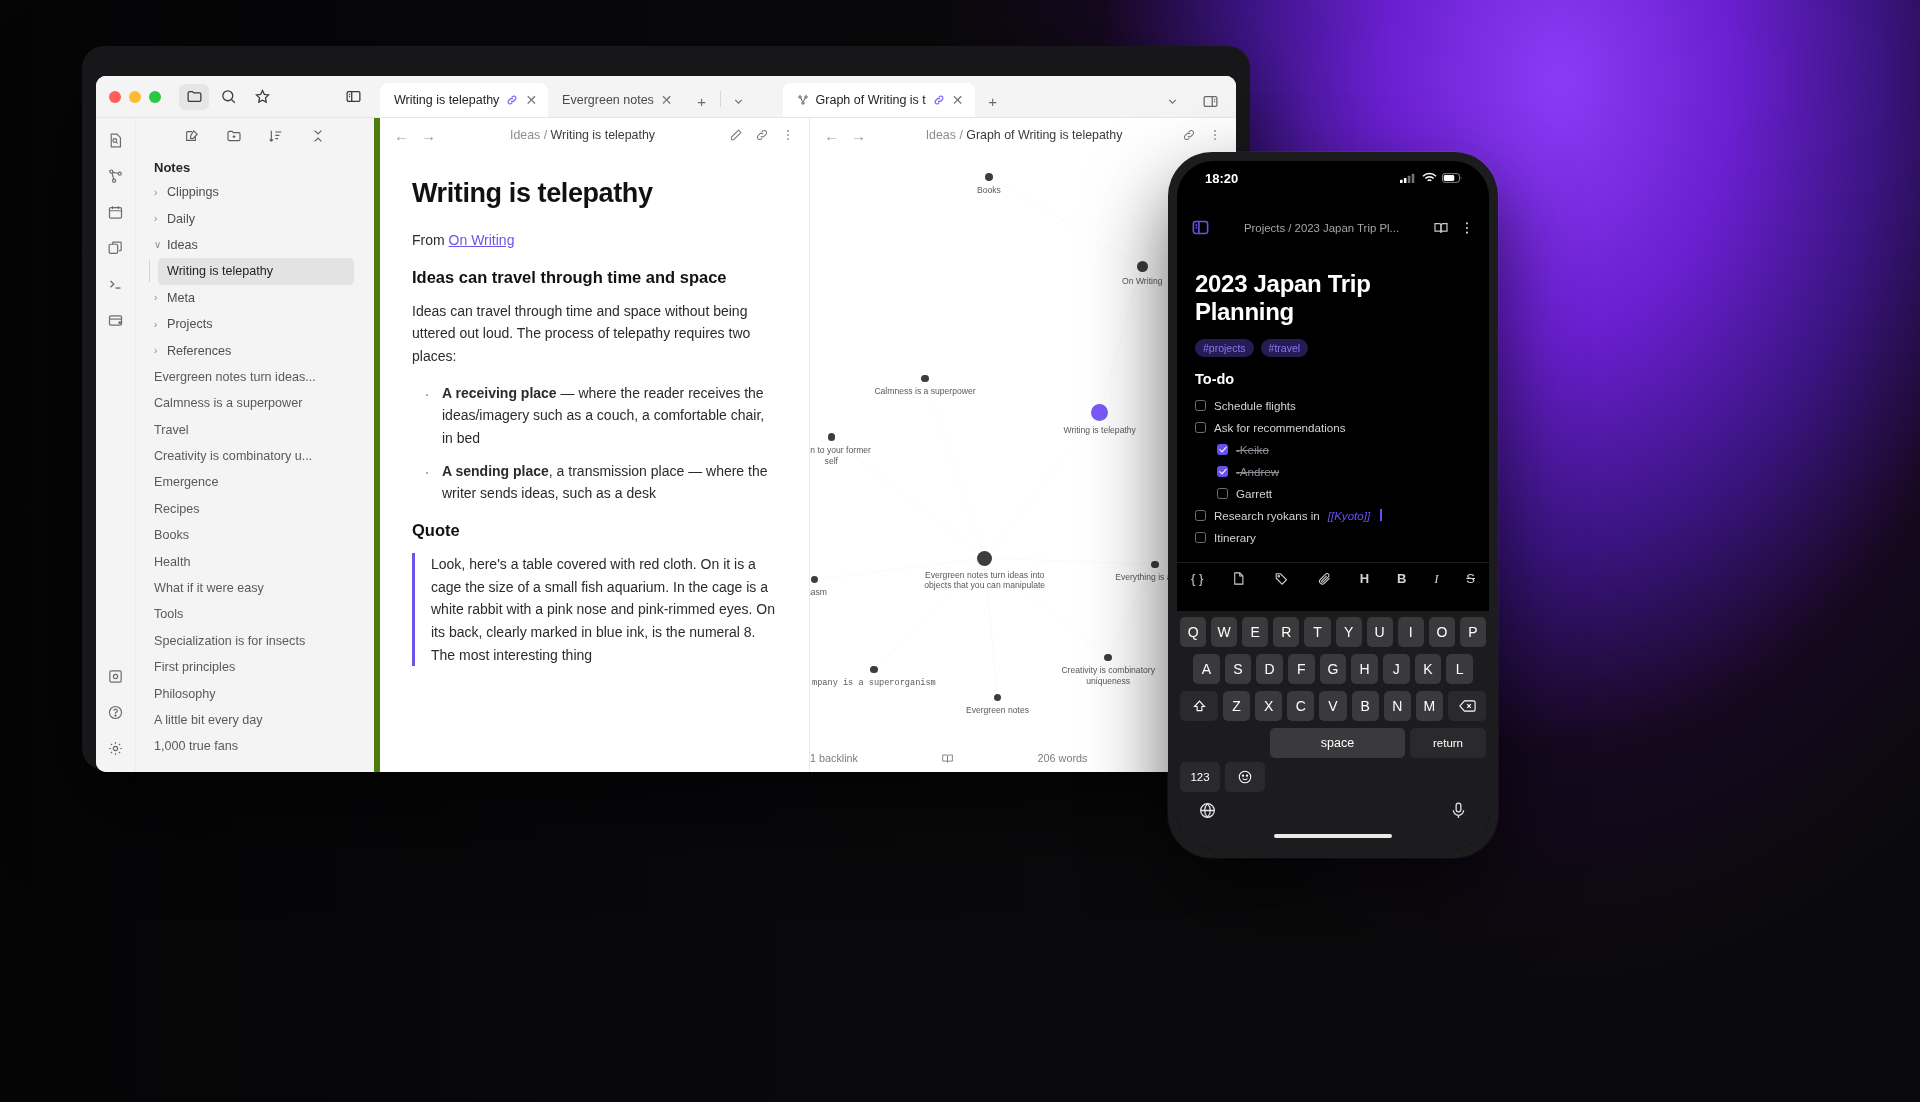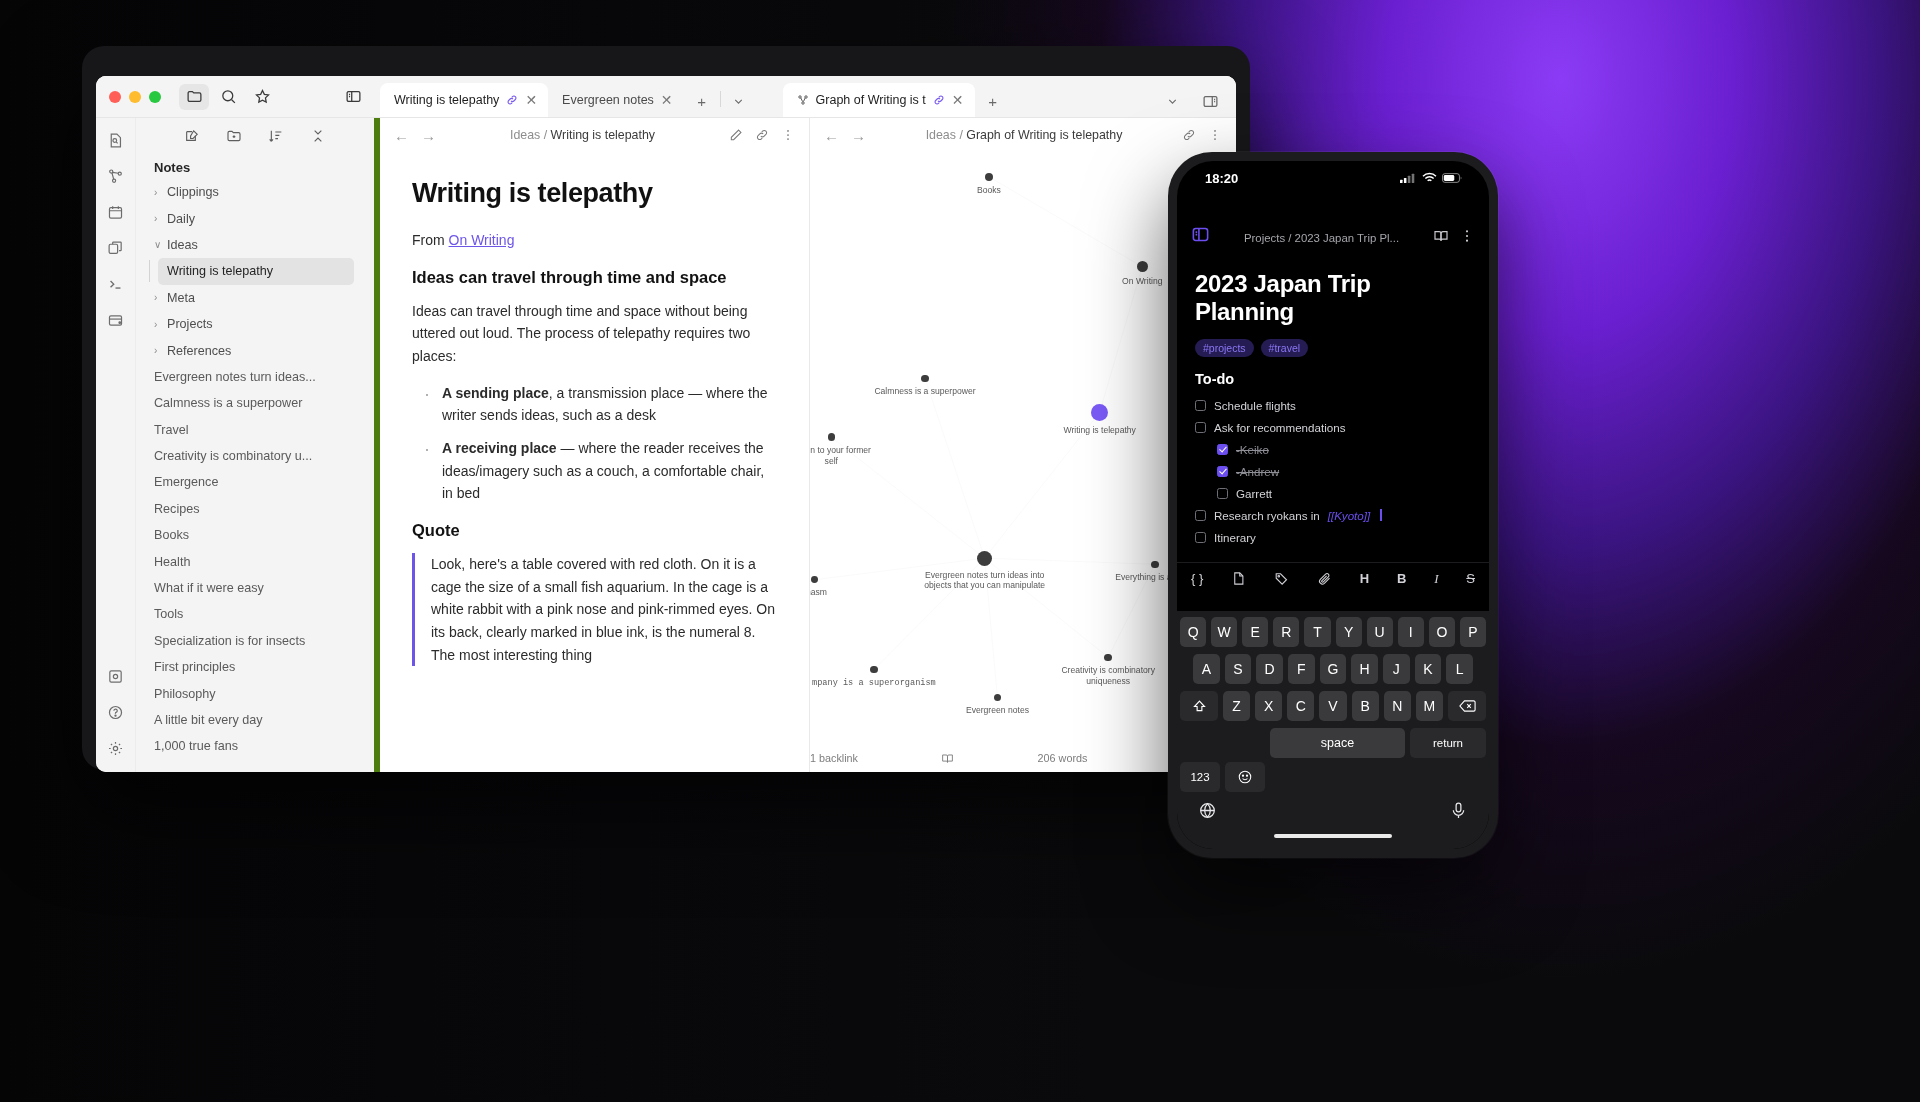"Projects / 2023 Japan Trip" .ph-header { align-items: flex-end -> center }
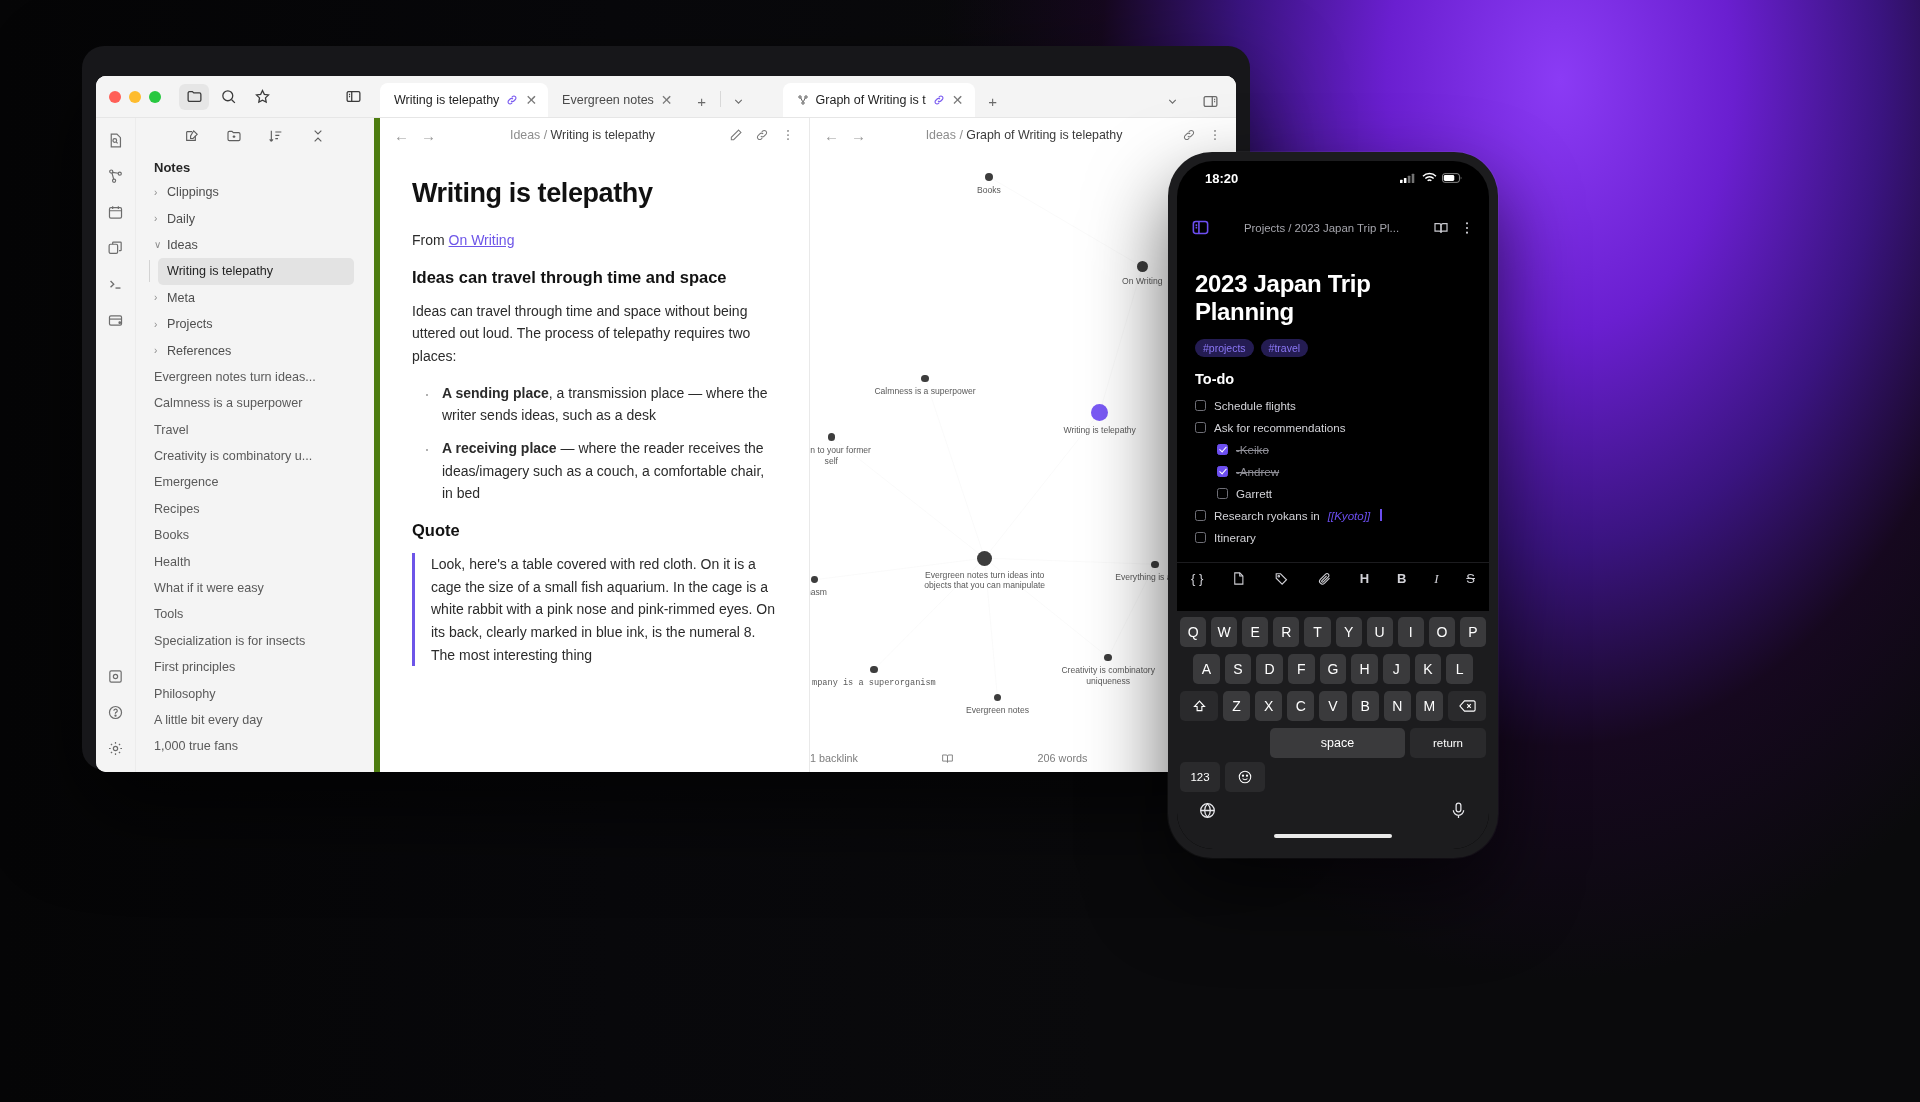"A sending place, a transmission" li { order: before "A receiving place — where" -> after "A receiving place — where" }
